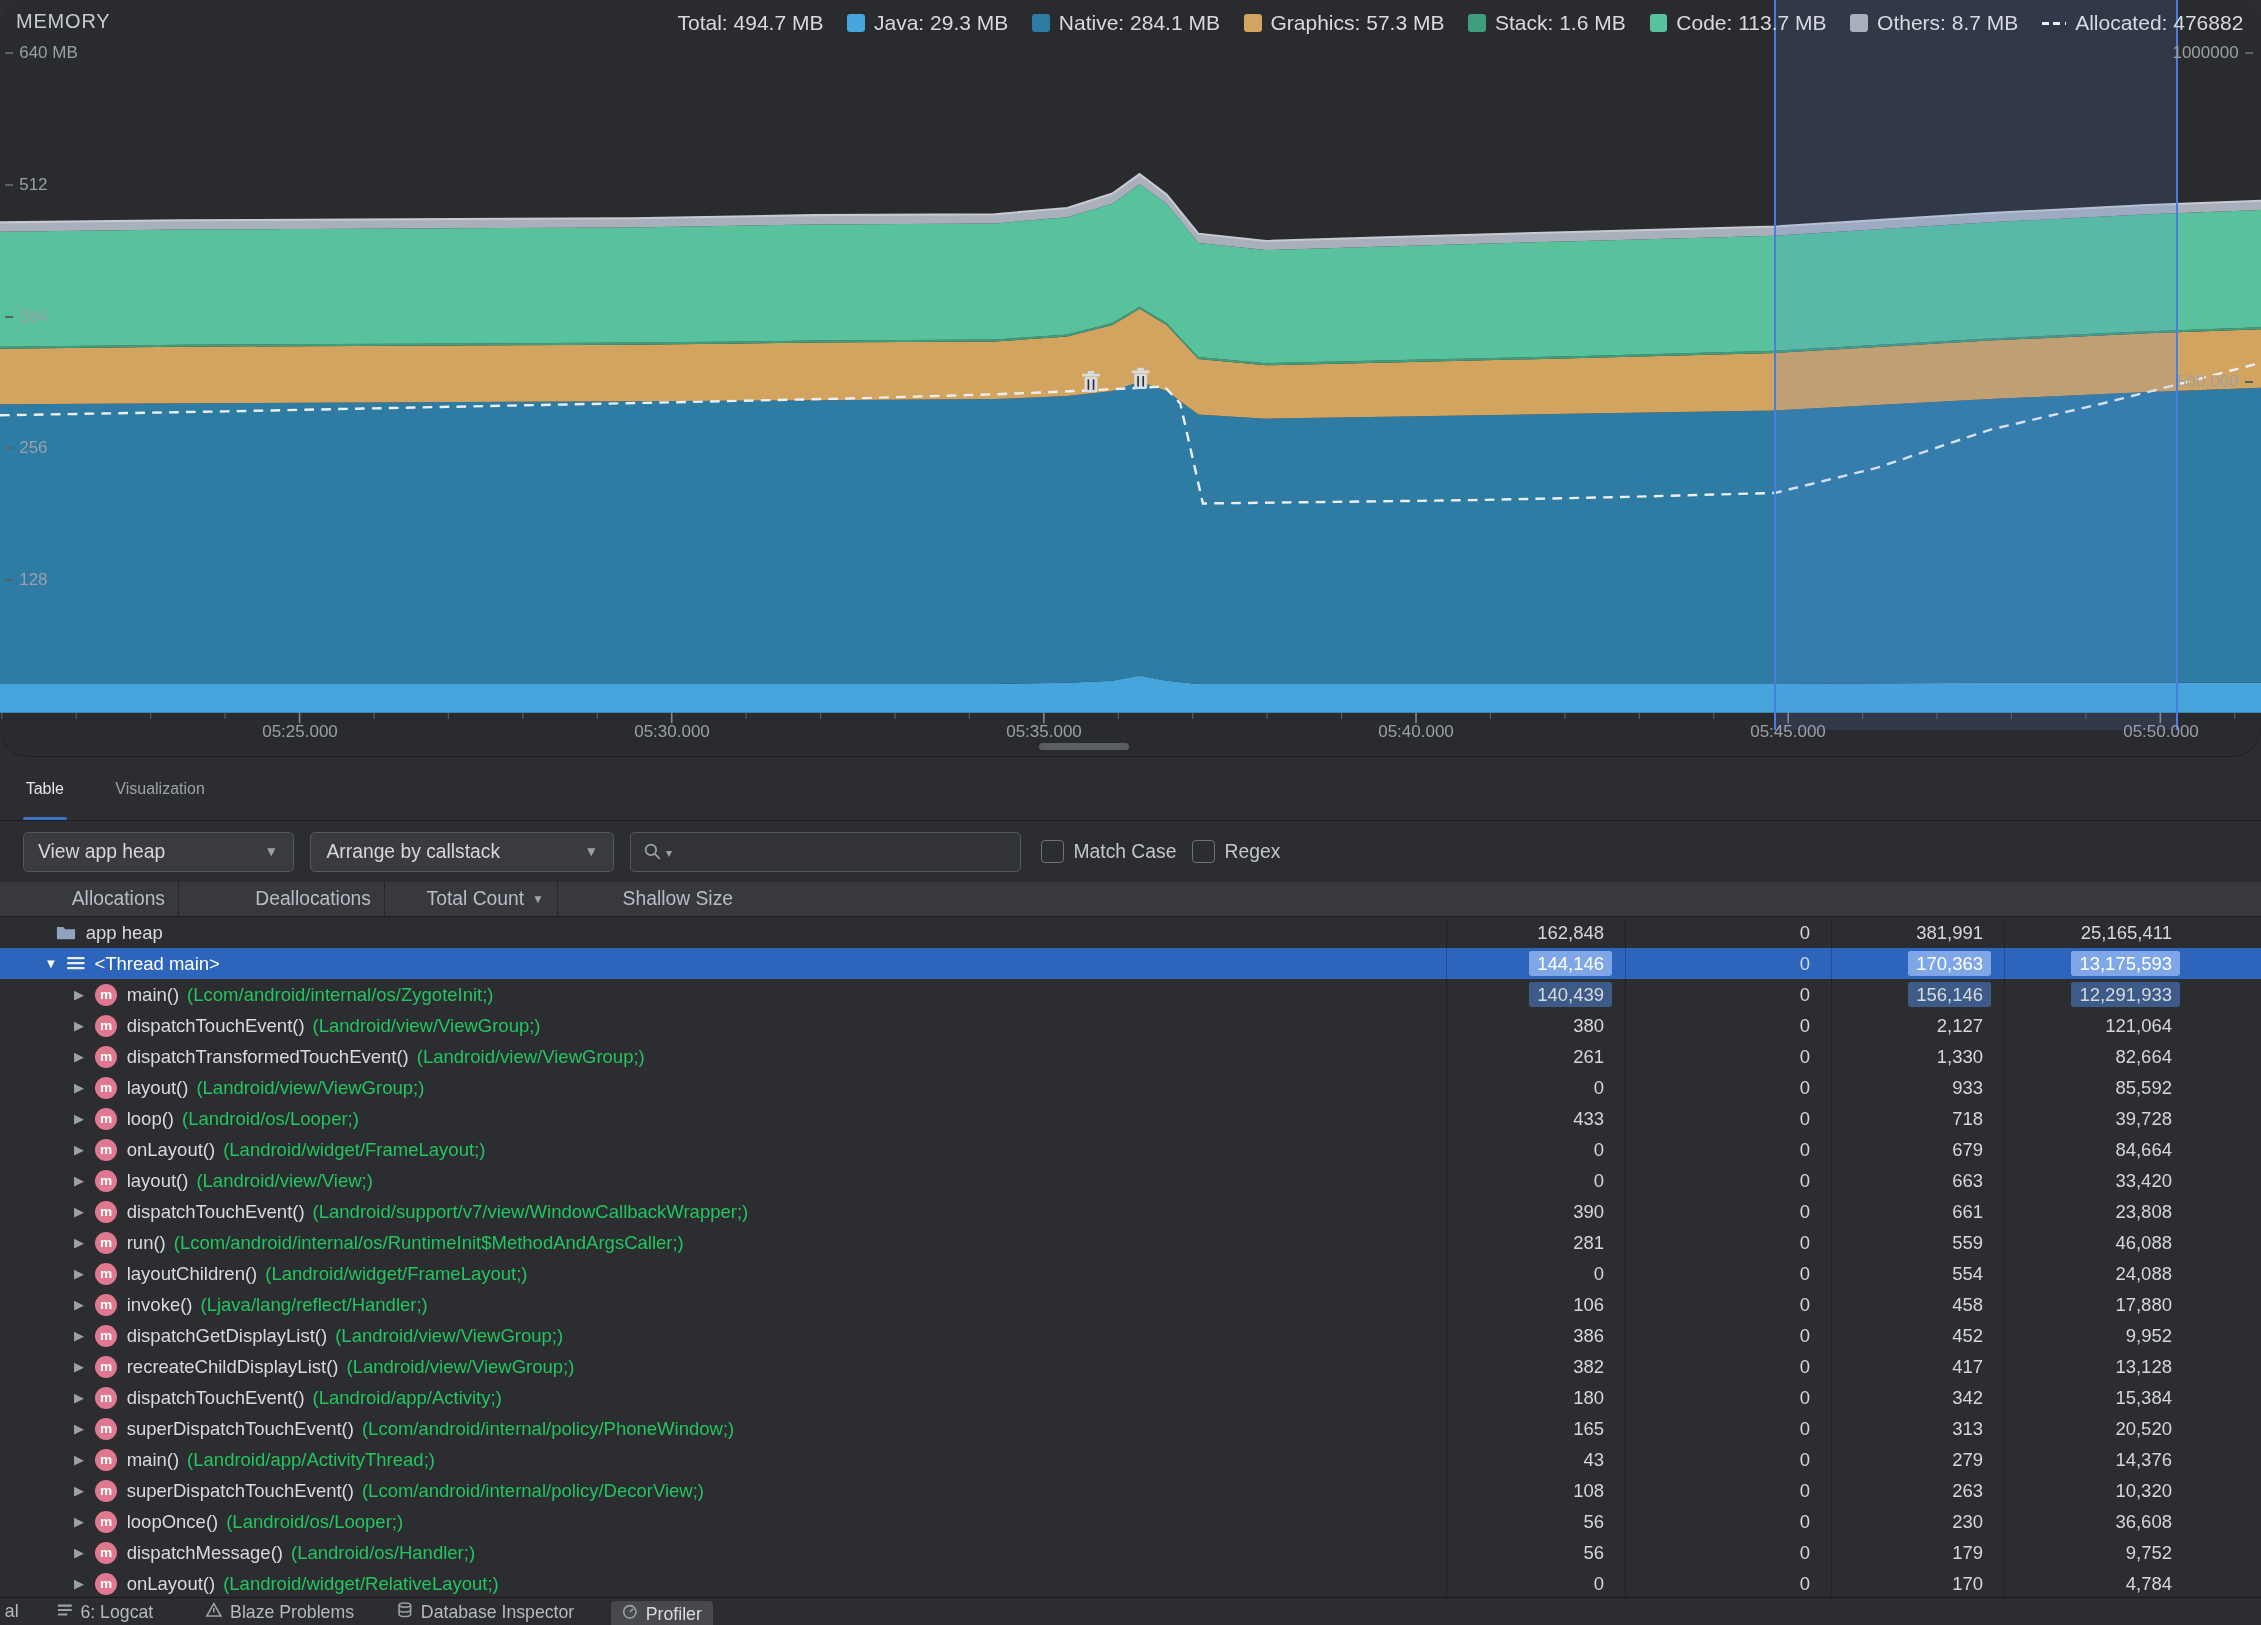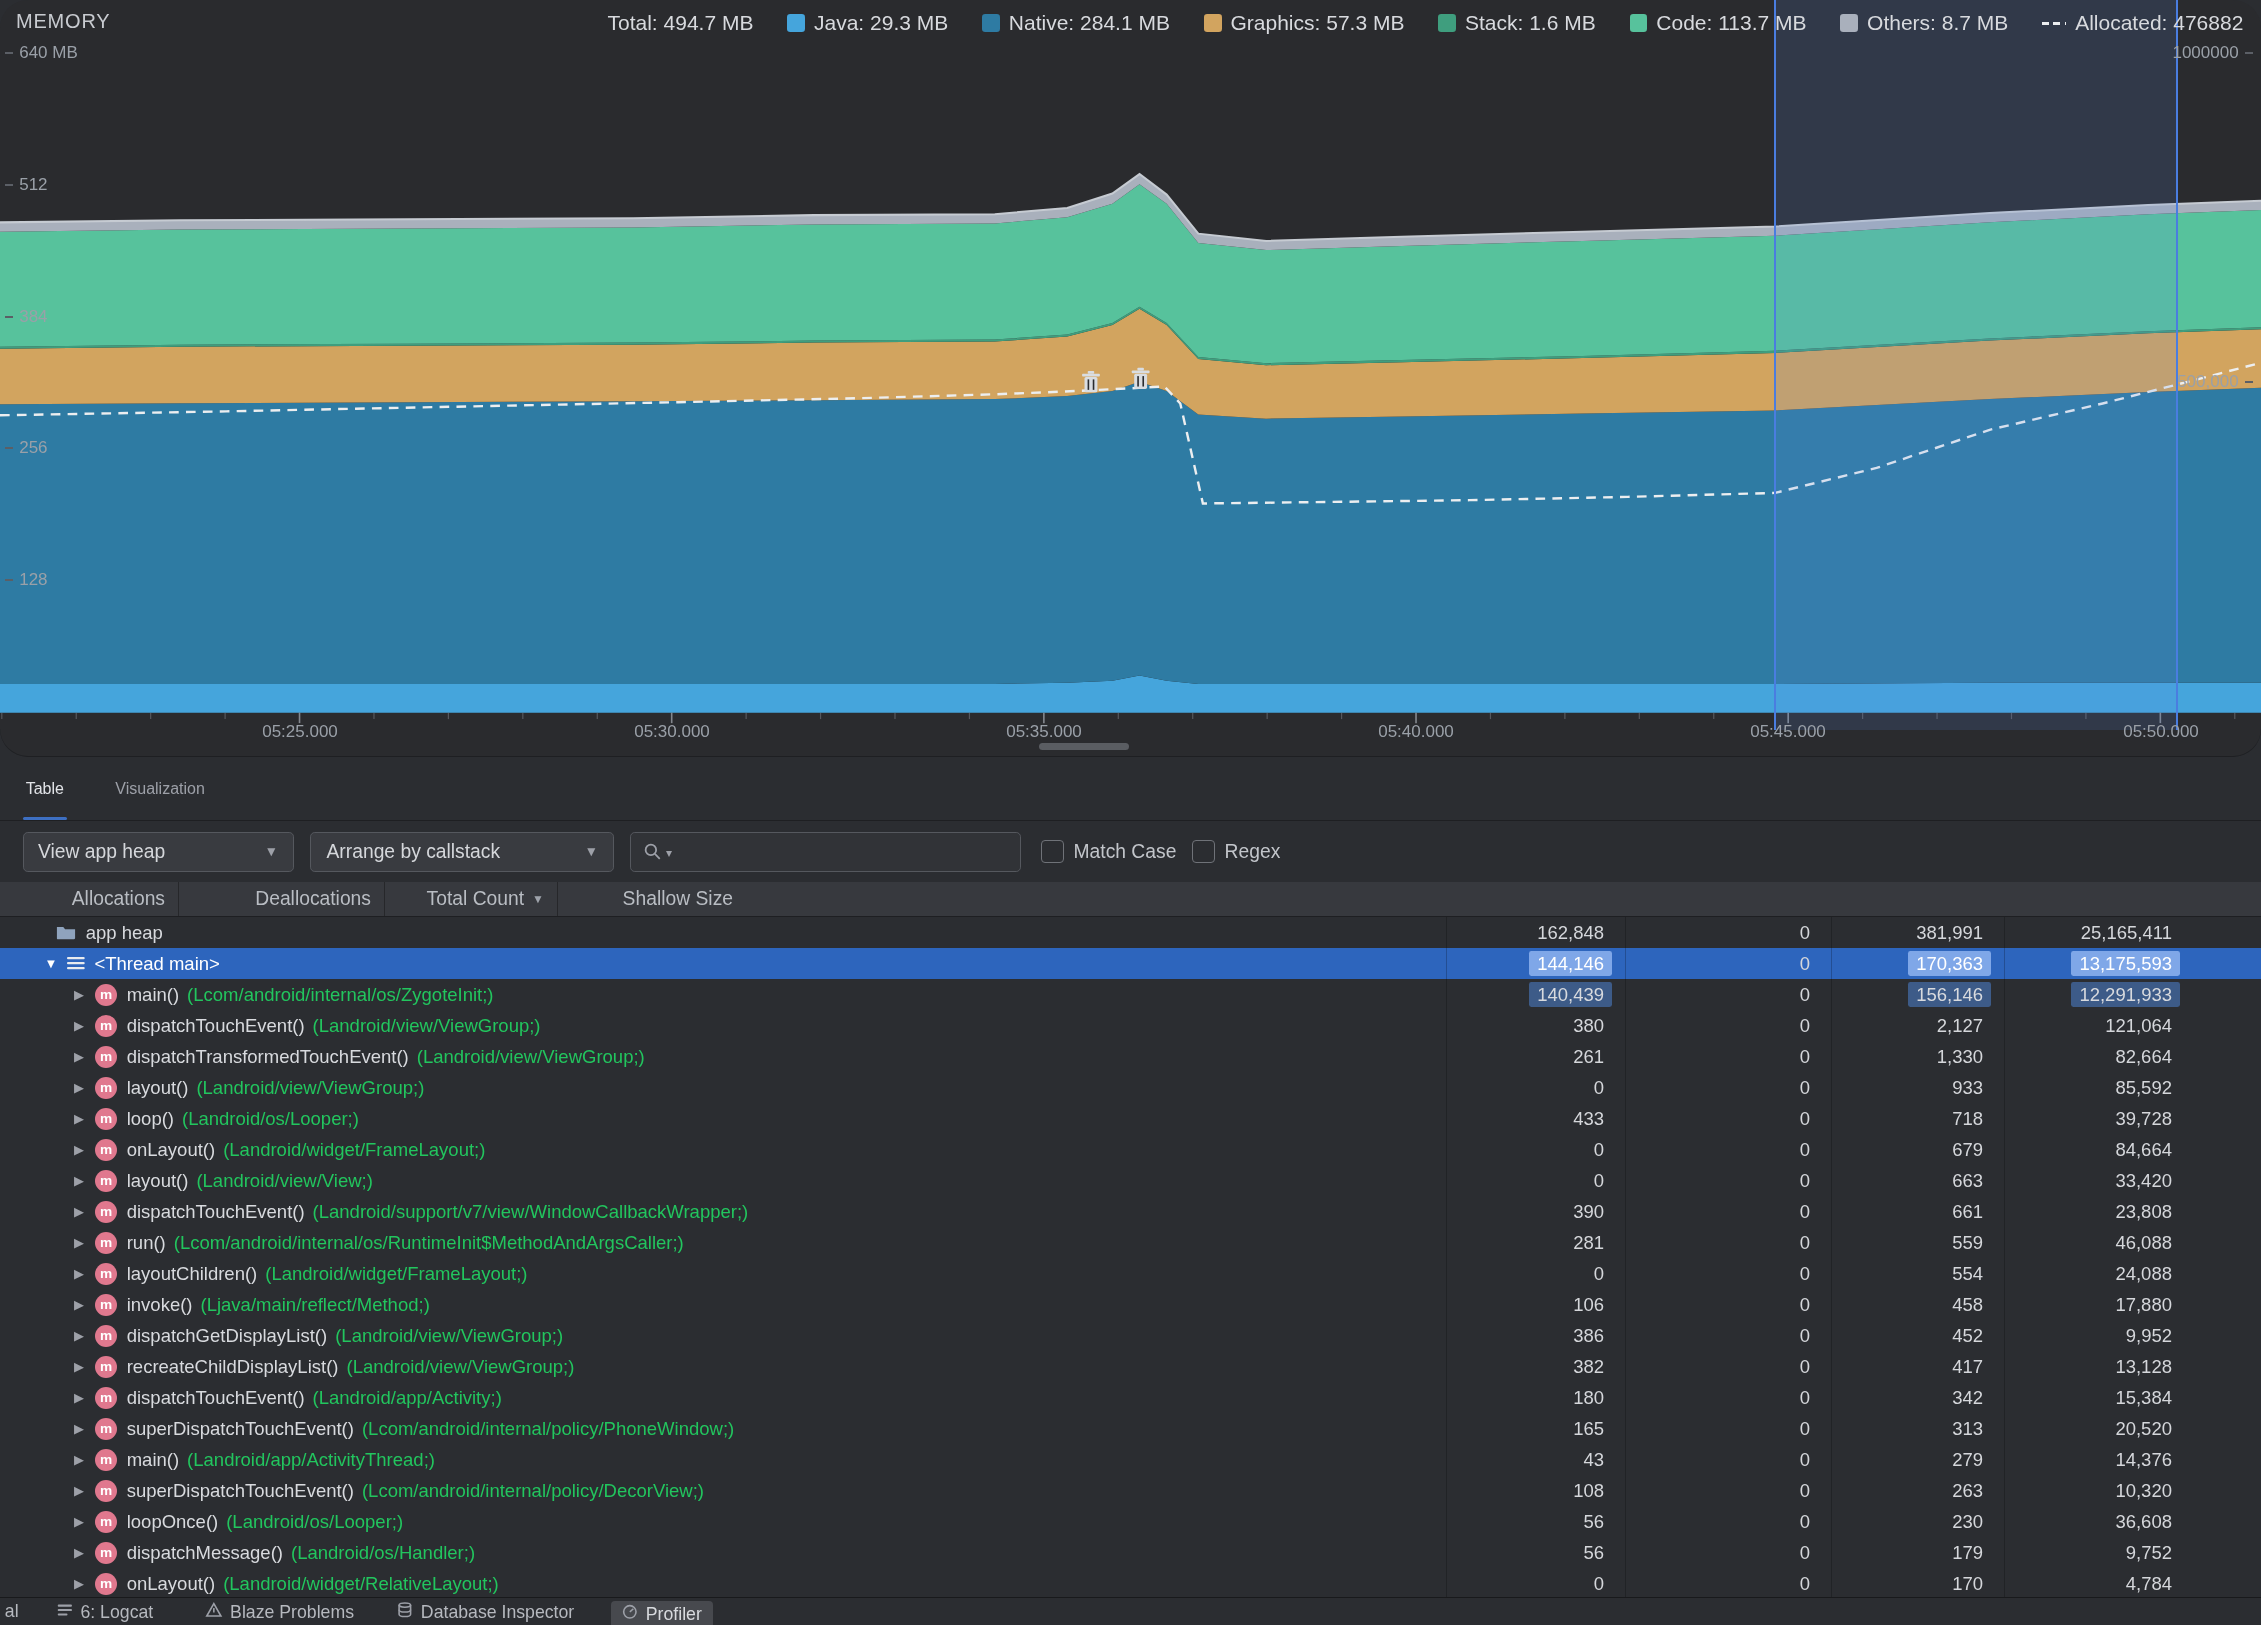"Total: 494.7 MB" .legend { gap: 34px -> 24px }
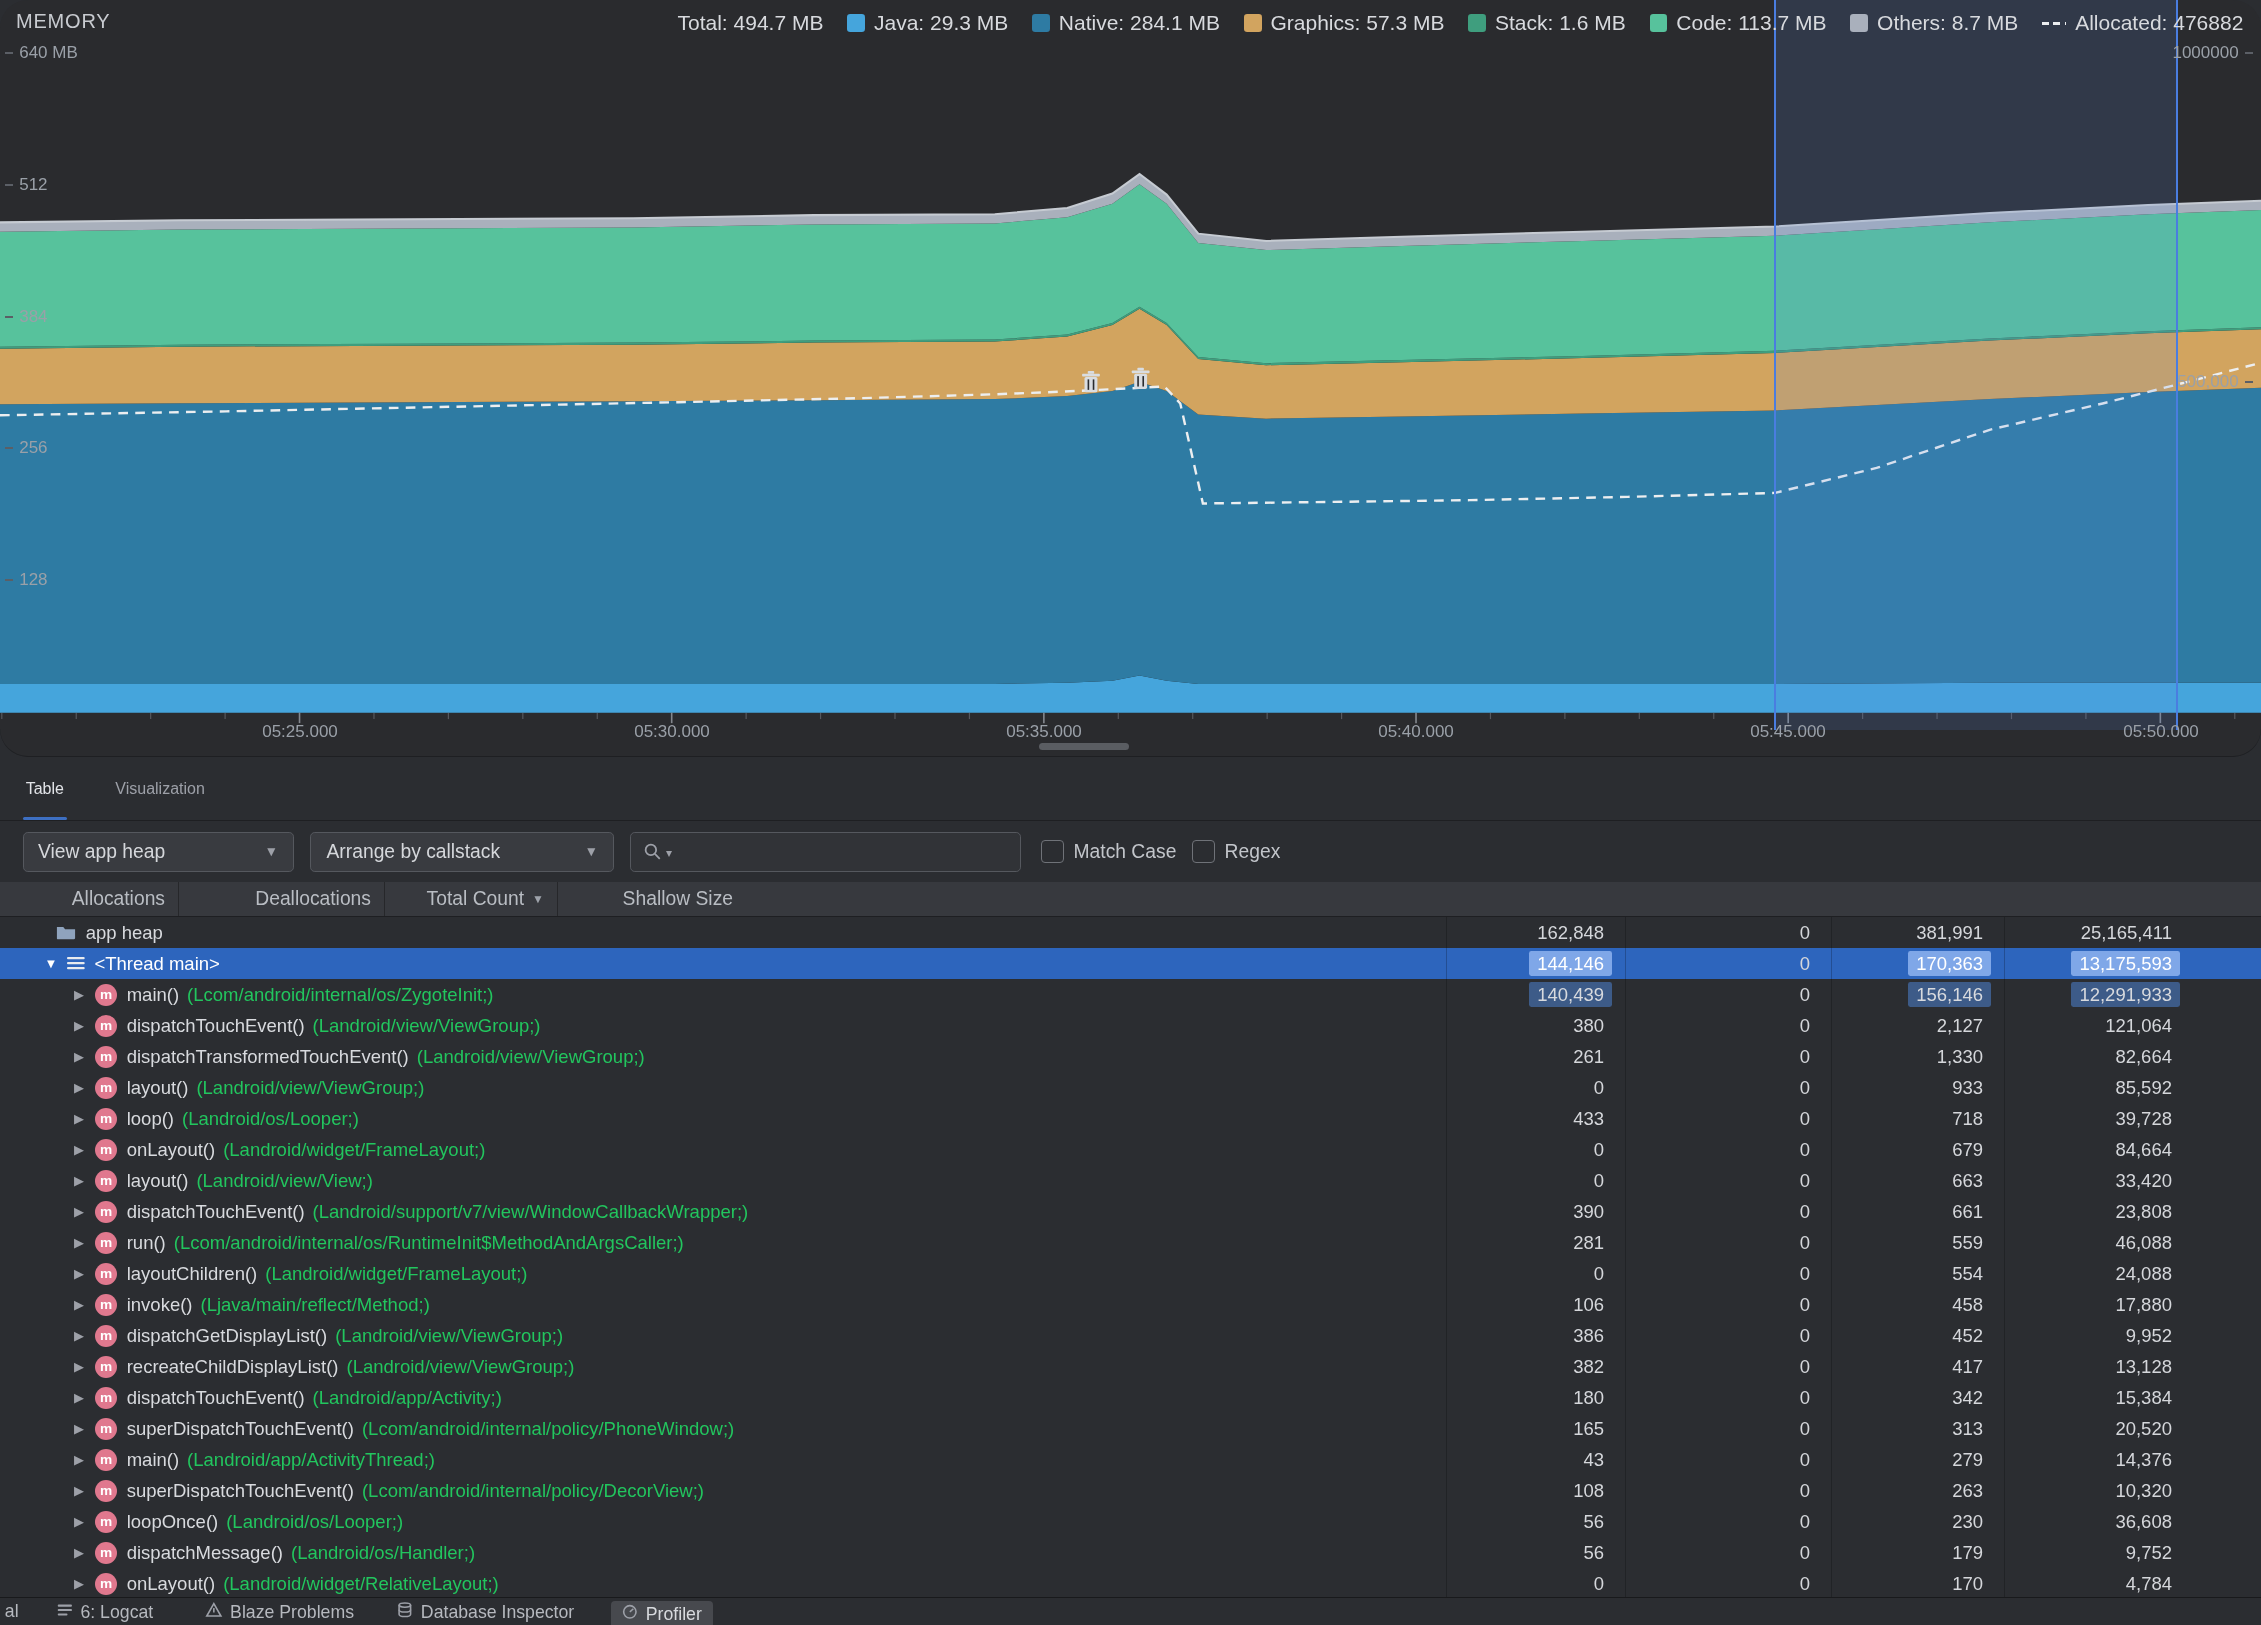"(Ljava/main/reflect/Method;)" span.cls { text: Ljava/main/reflect/Method -> Ljava/lang/reflect/Handler }
